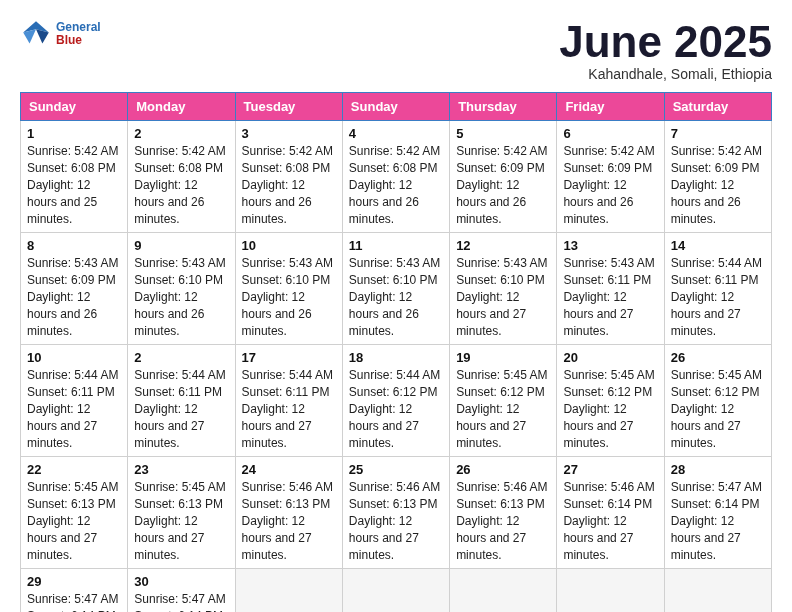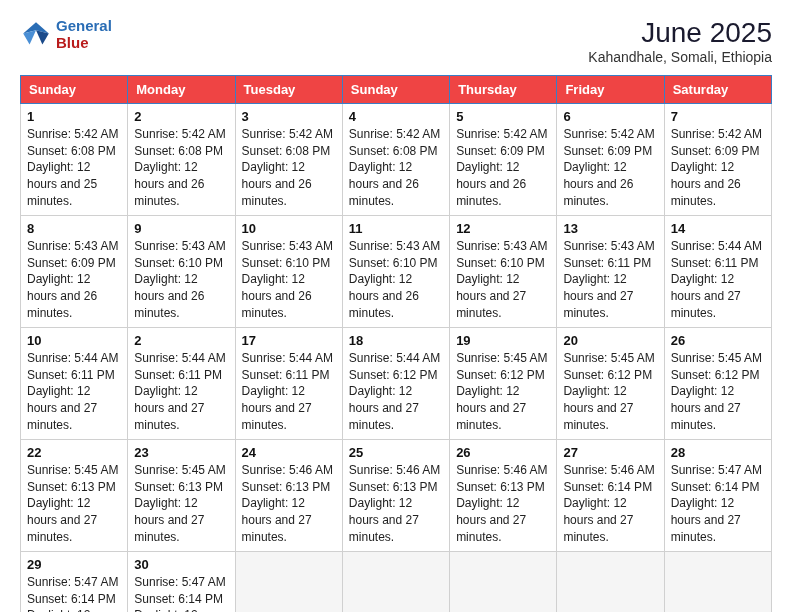"General" .logo-text { font-size: 15px -> 12px }
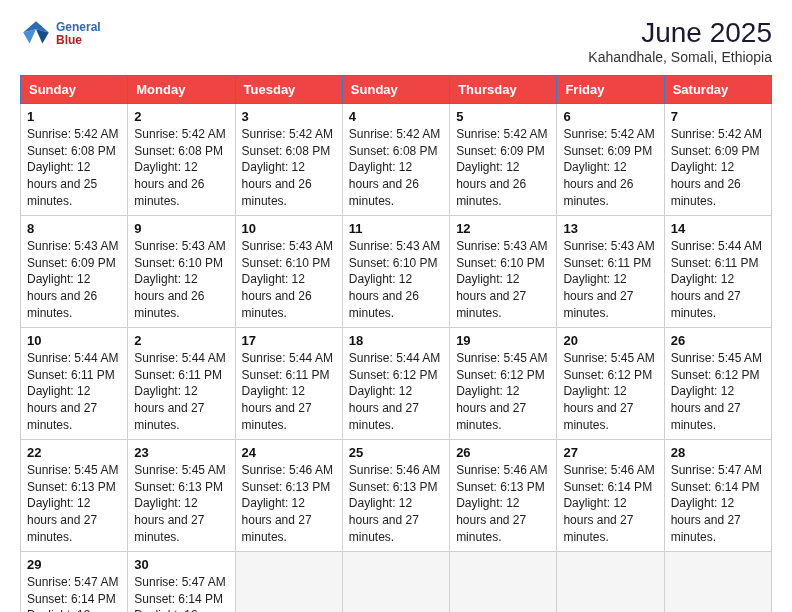"June 2025" .main-title { font-size: 28px -> 44px; font-weight: normal -> bold }
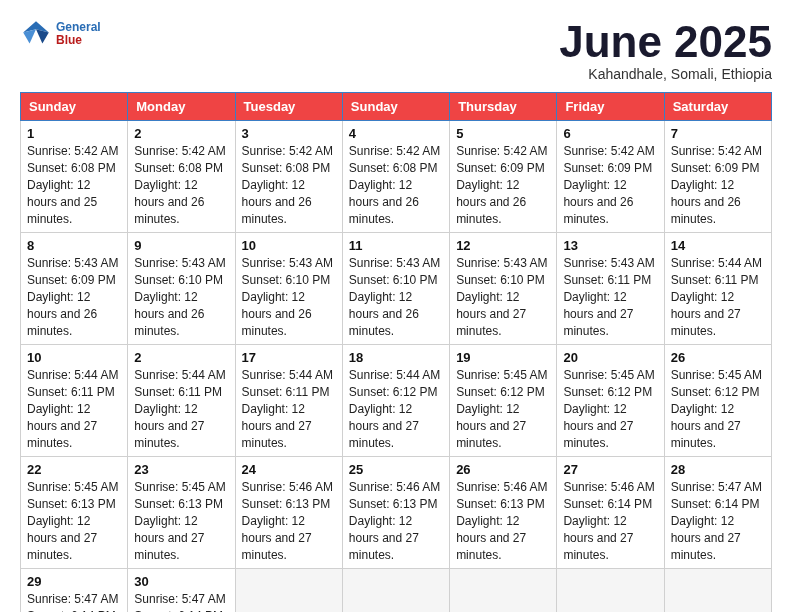"Sunday" .calendar thead tr th { background: #ef4444 -> #ec4899 }
